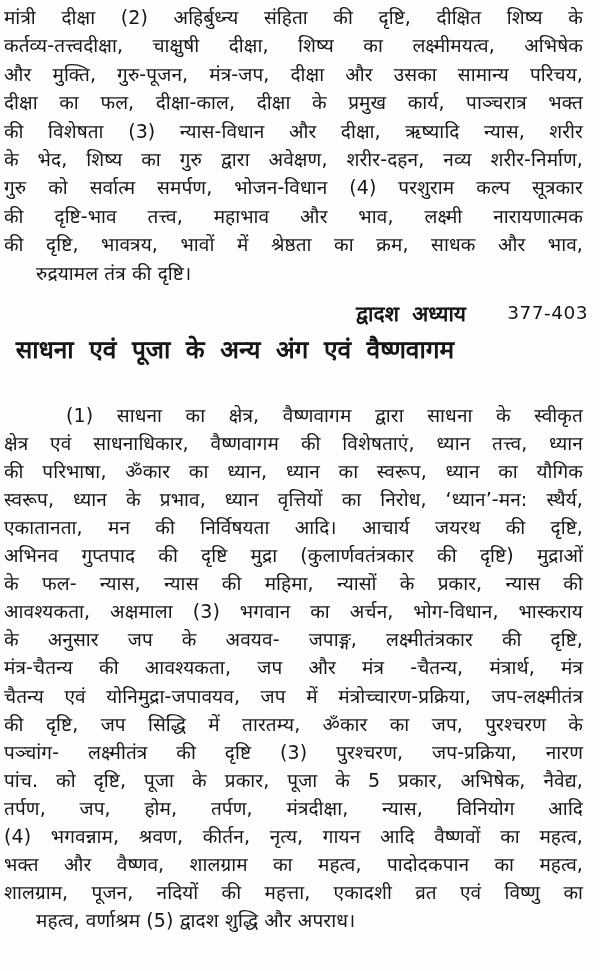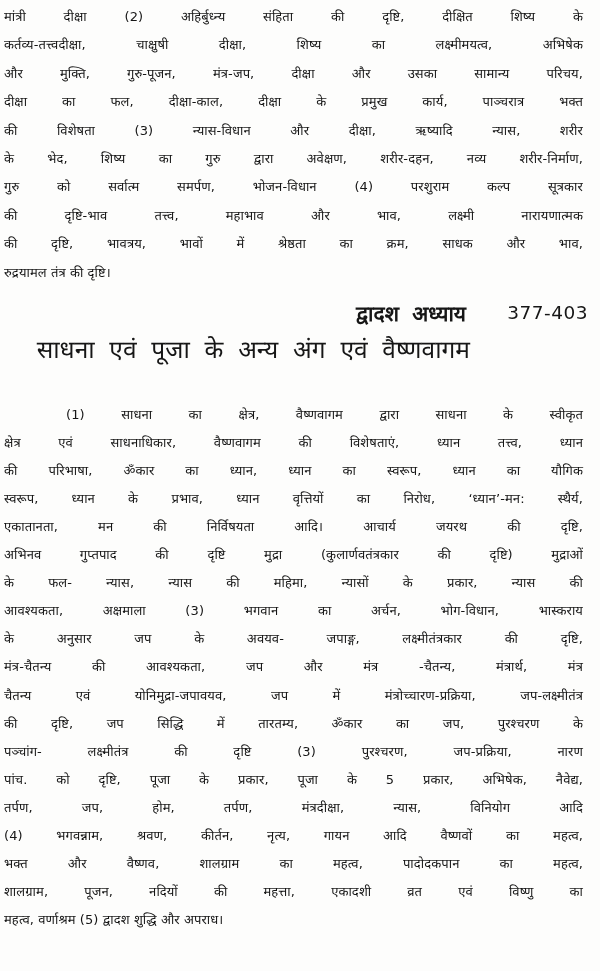"मांत्री दीक्षा (2) अहिर्बुध्न्य संहिता" .tline { font-size: 13px -> 19px }
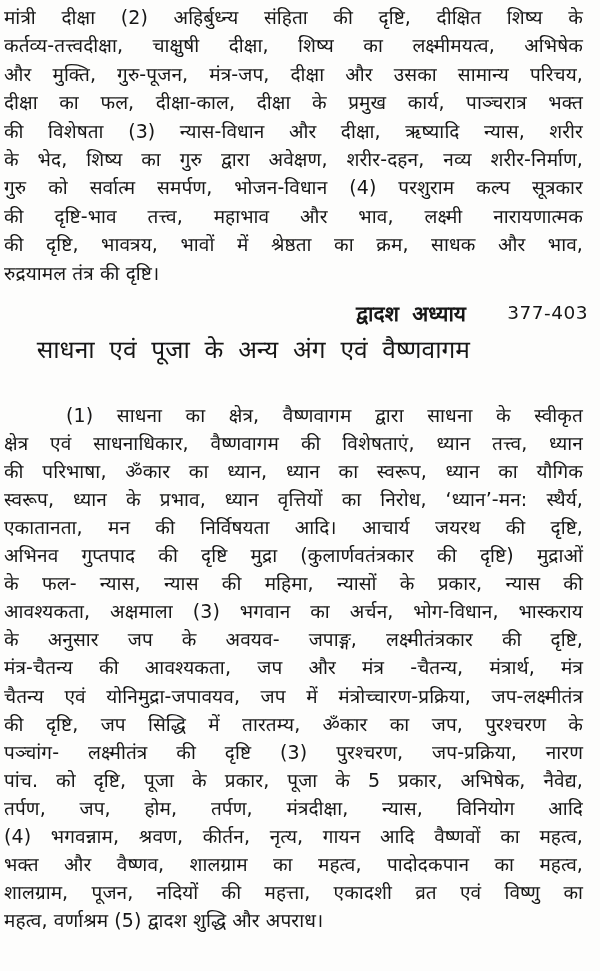"रुद्रयामल तंत्र की दृष्टि।" .tline.endline { margin-left: none -> 32px }
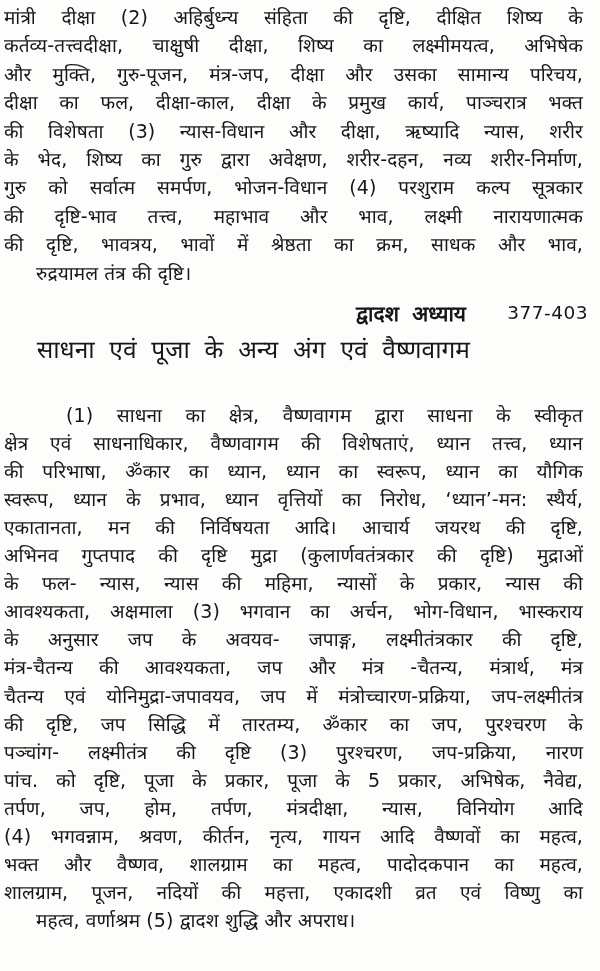"साधना एवं पूजा के अन्य" .chapter-subtitle { font-weight: normal -> bold; text-align: right -> center }
